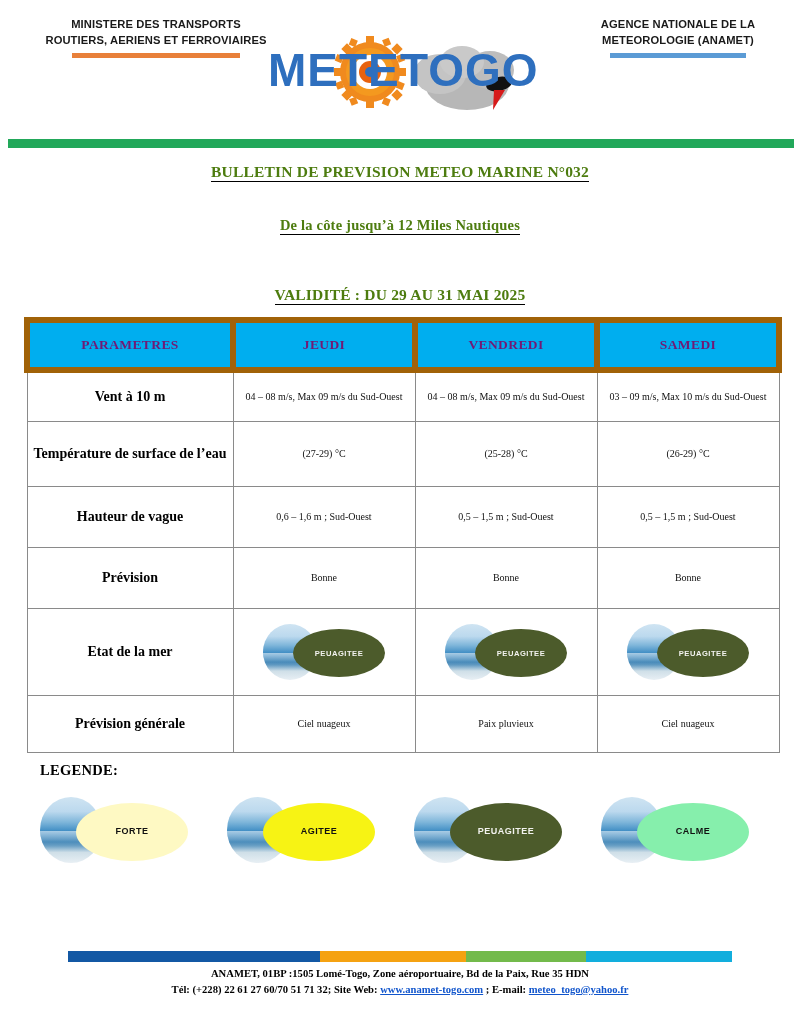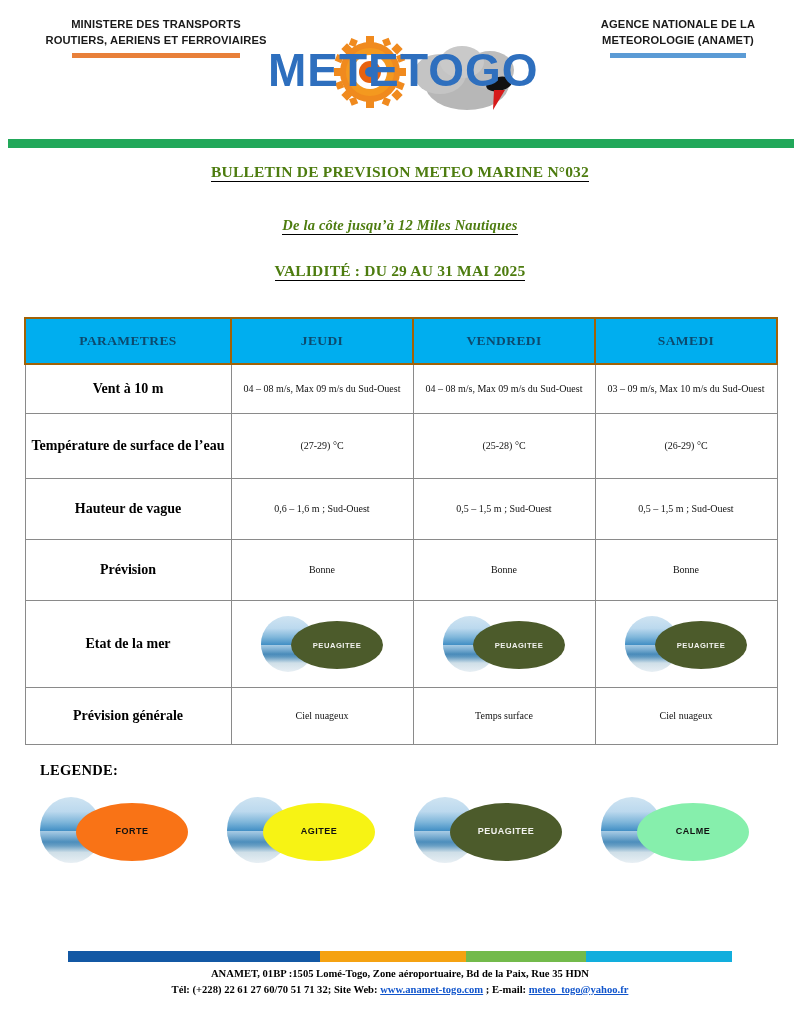"De la côte jusqu’à 12" .title-2 { font-style: italic -> none; margin-bottom: 28px -> 52px }
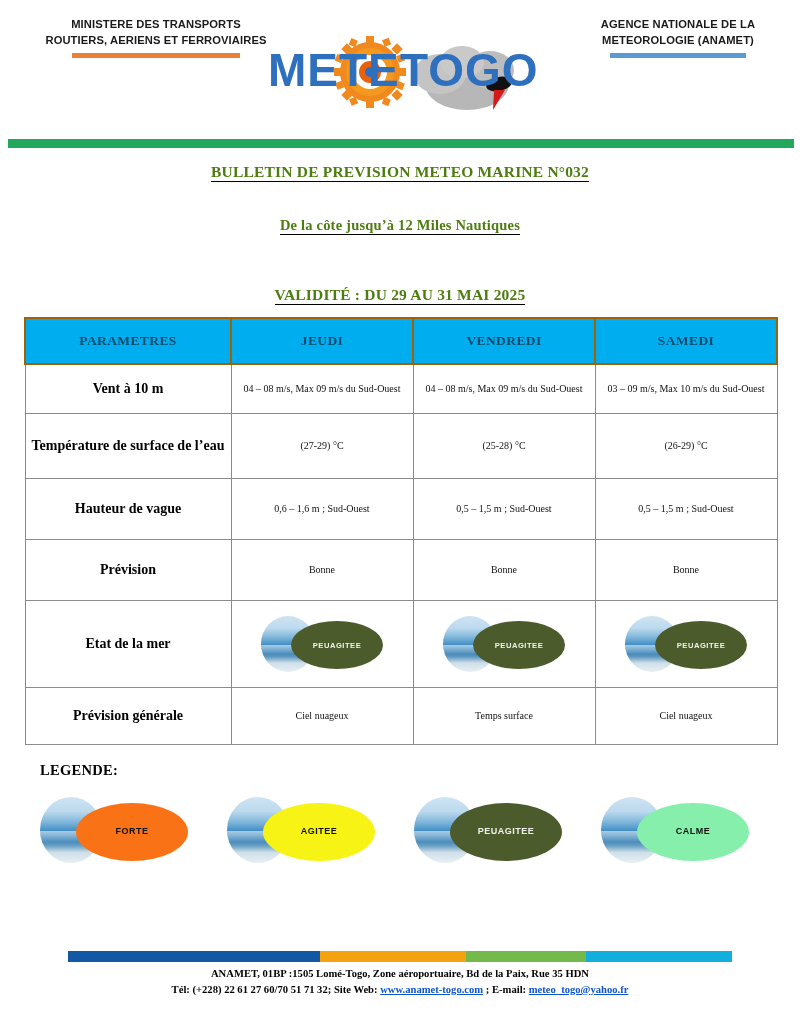"PARAMETRES" .fc-table thead th { border: 2px solid #a16207 -> 6px solid #a16207; color: #0c4a6e -> #701a75 }
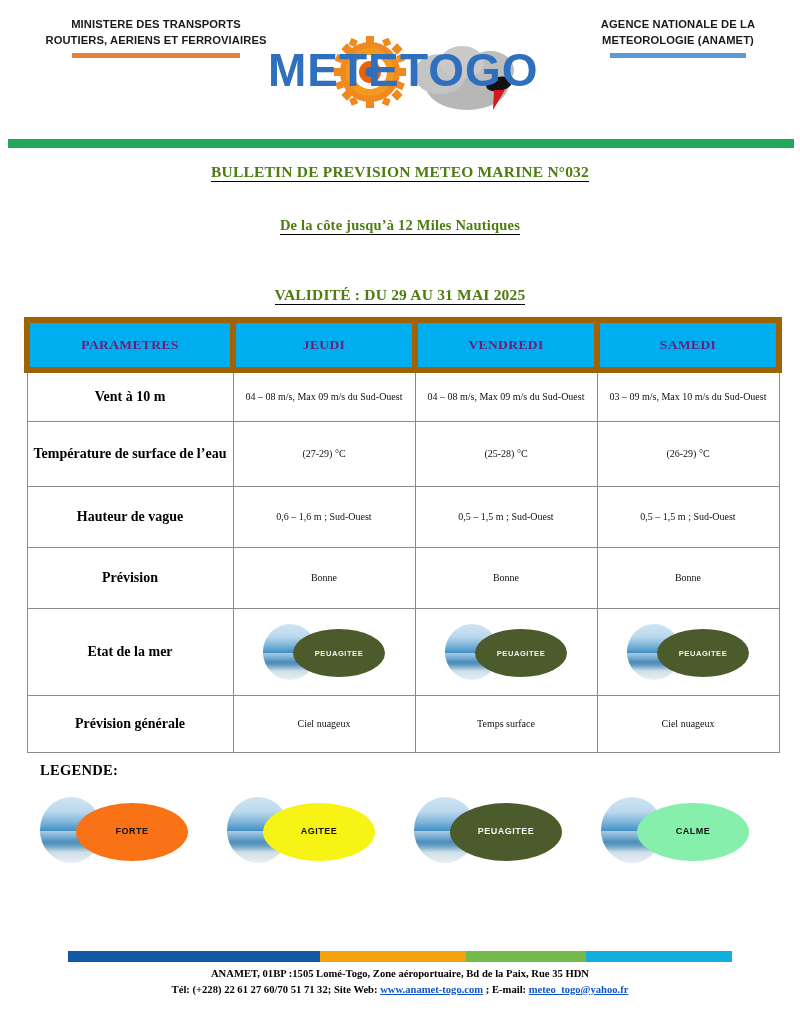"Temps surface" td.val-cell { text: Temps surface -> Paix pluvieux }
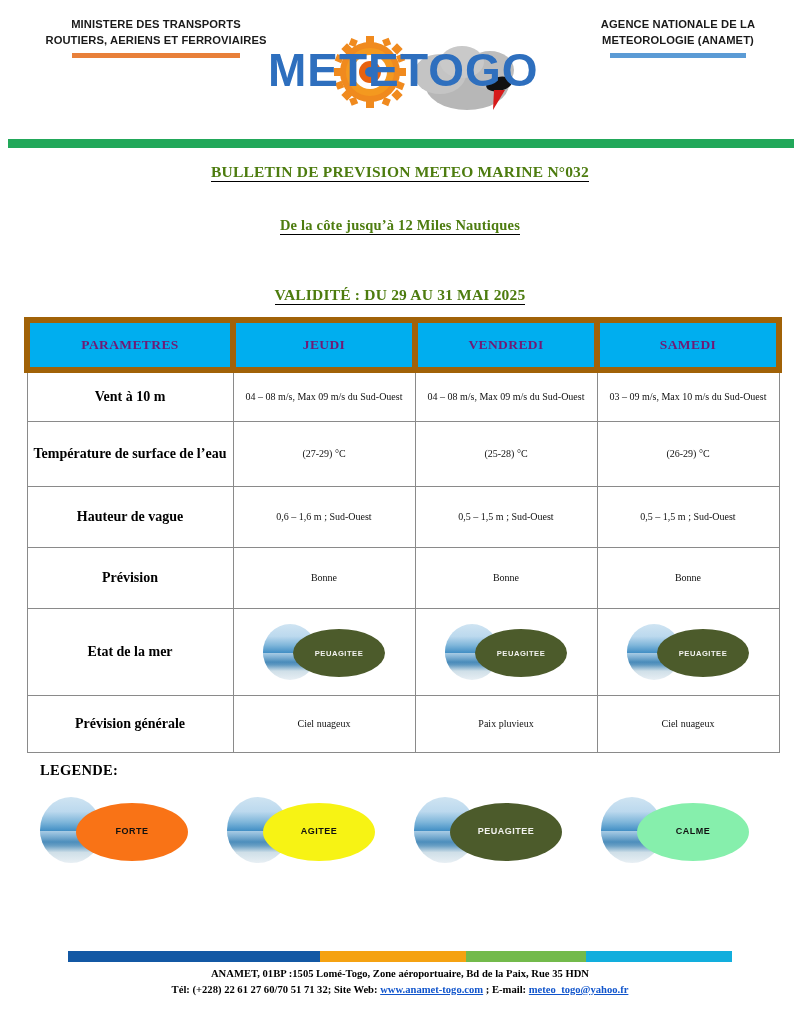"FORTE" div.sea-ellipse { background: #f97316 -> #fef9c3 }
